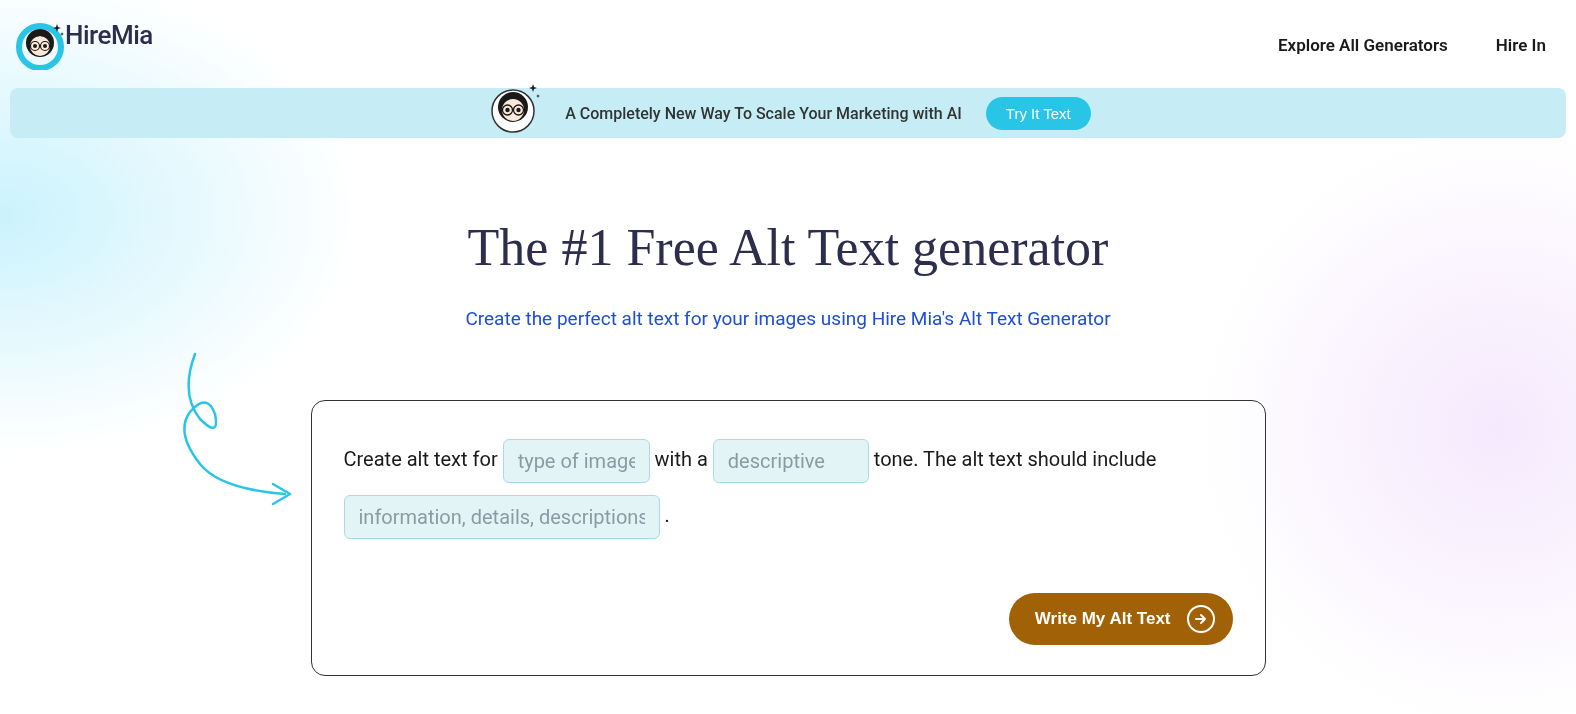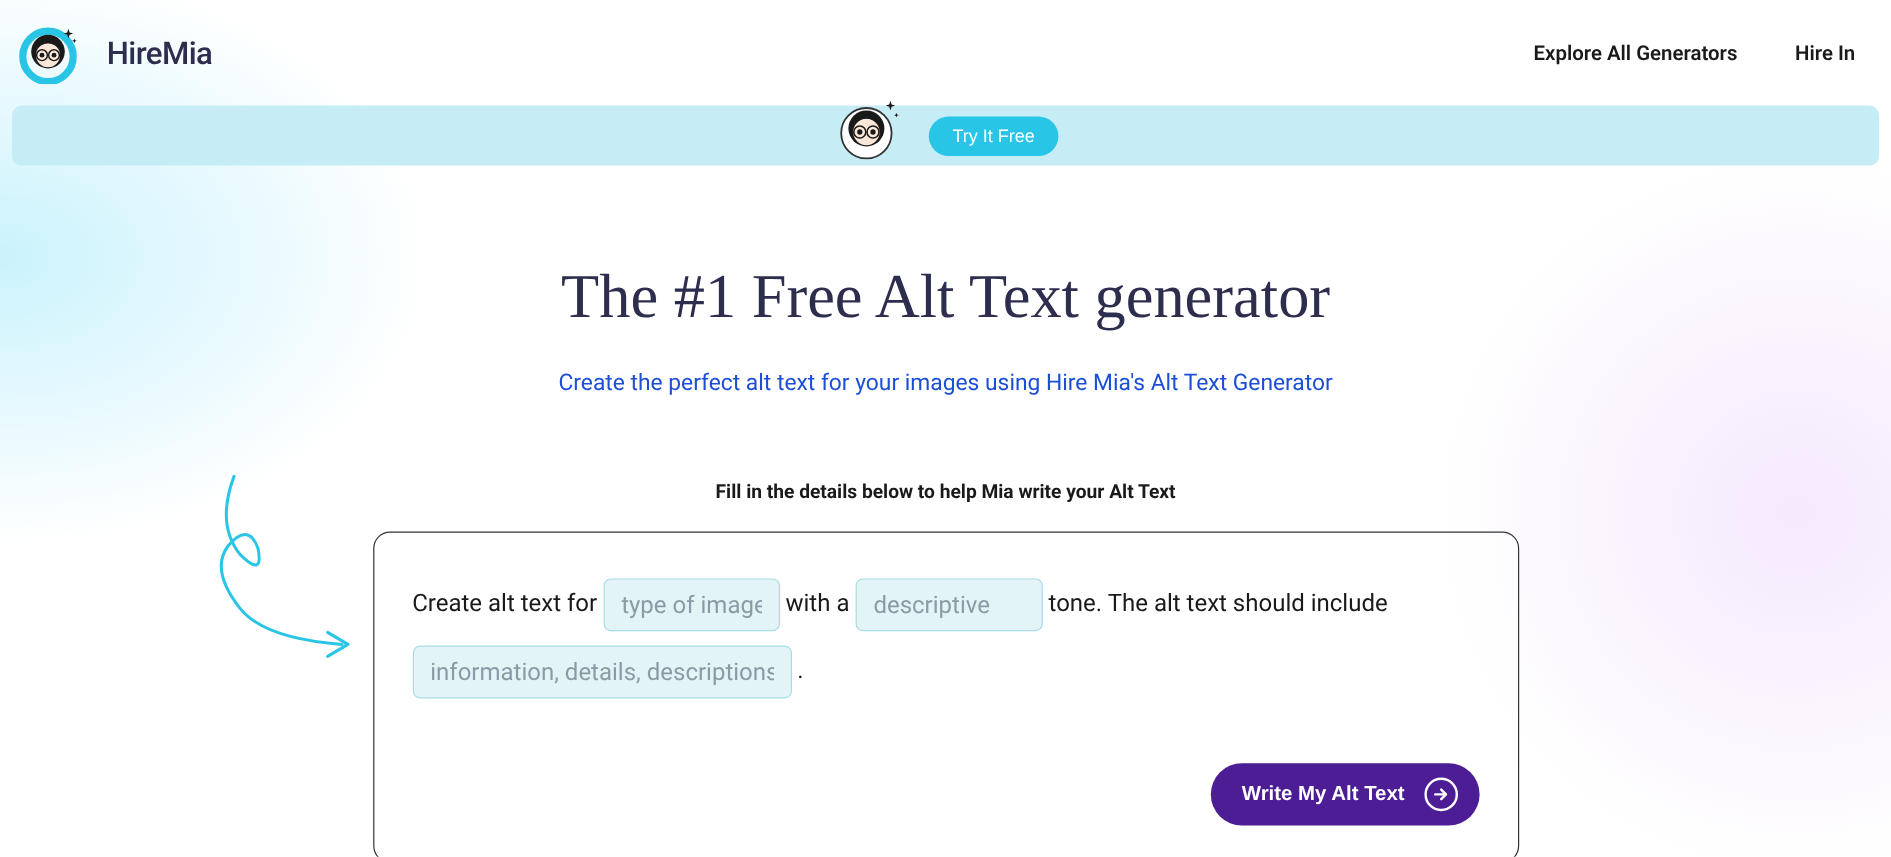"HireMia" .logo { align-items: center -> flex-start; gap: 24px -> 0 }
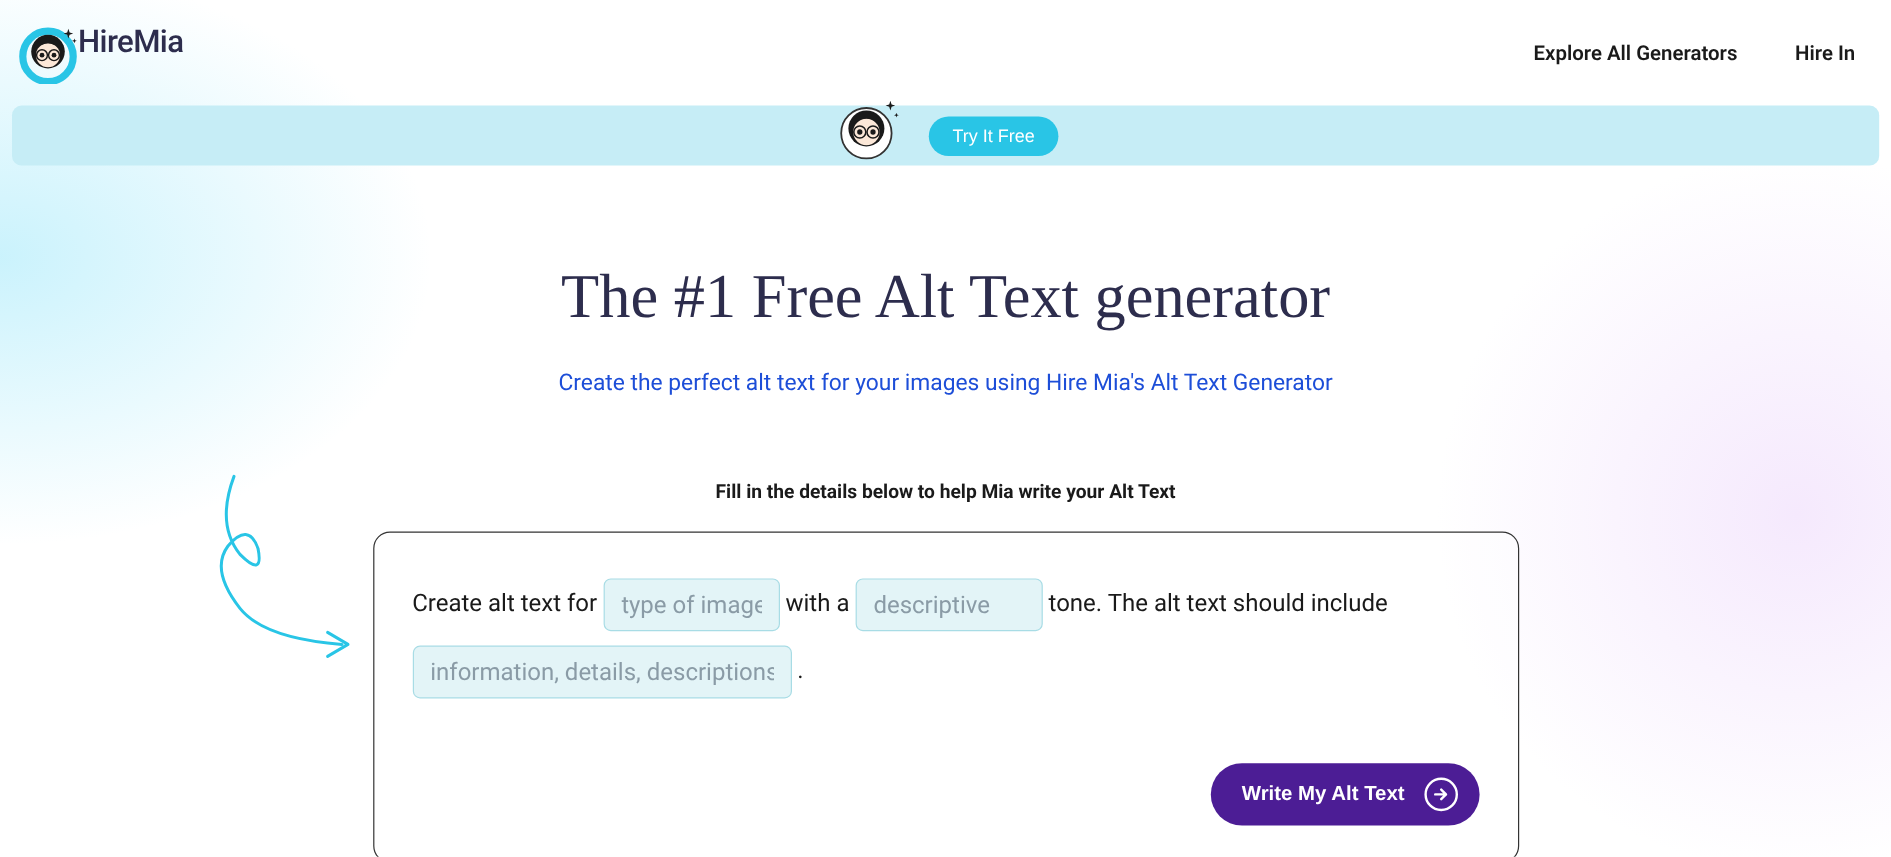"A Completely New Way To" span.banner-text { html: none -> <span>A Completely New Way To Scale Your Marketing with AI</span> }
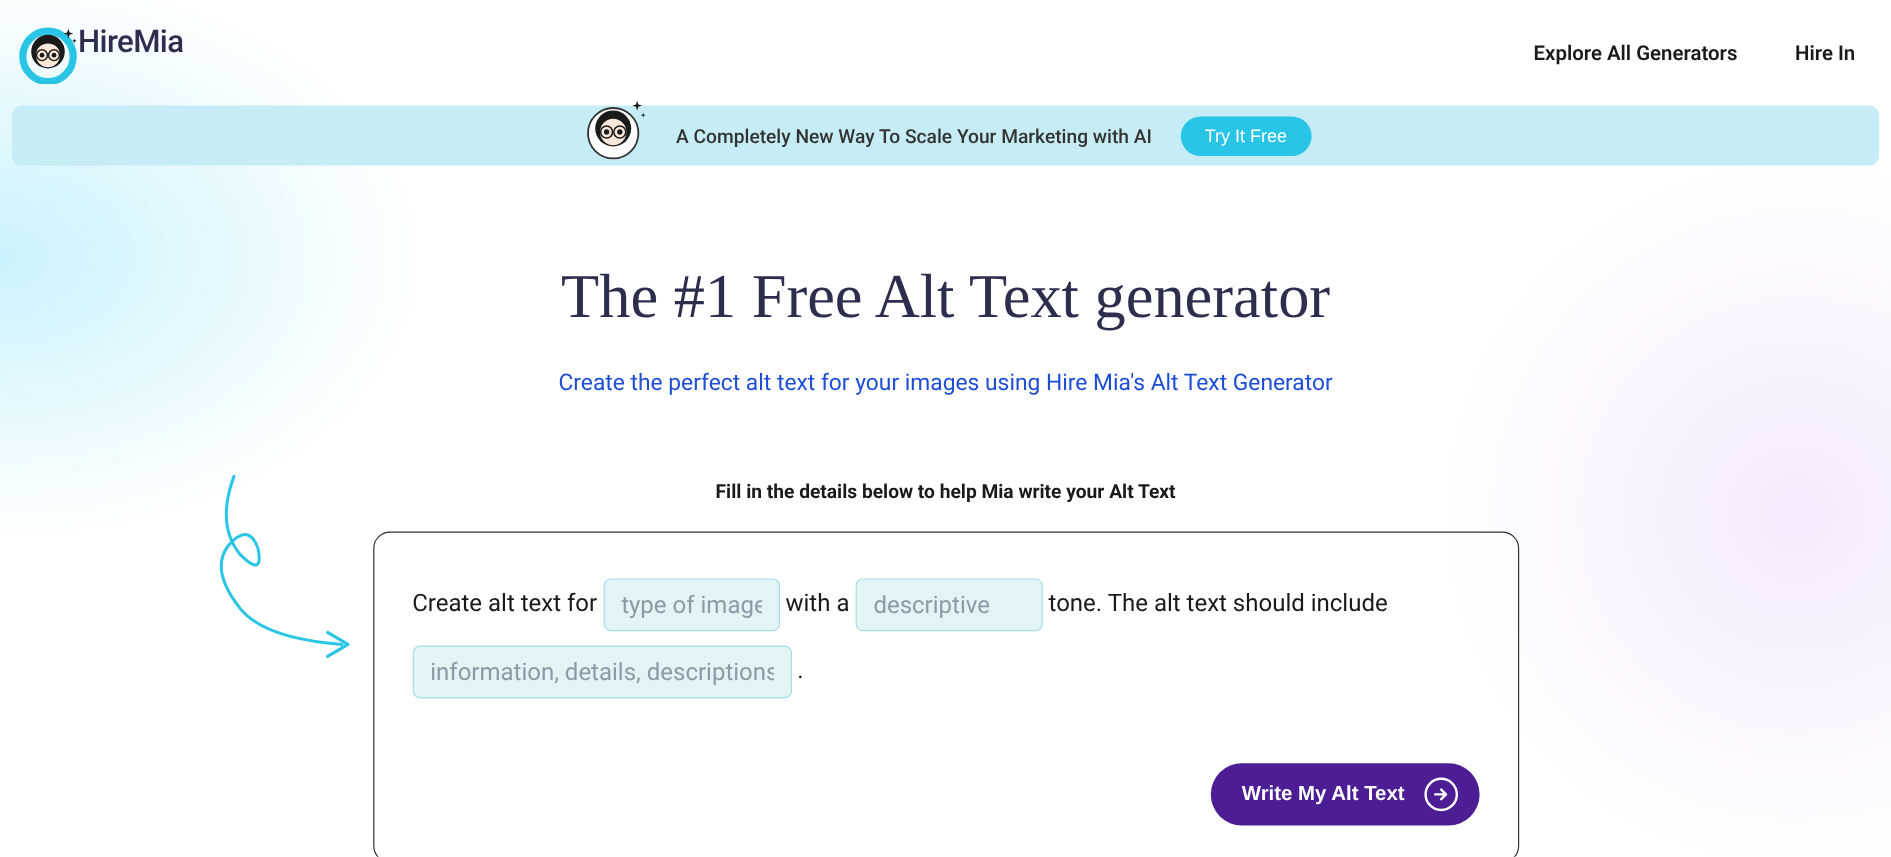"Try It Free" button.banner-btn { text: Free -> Text }
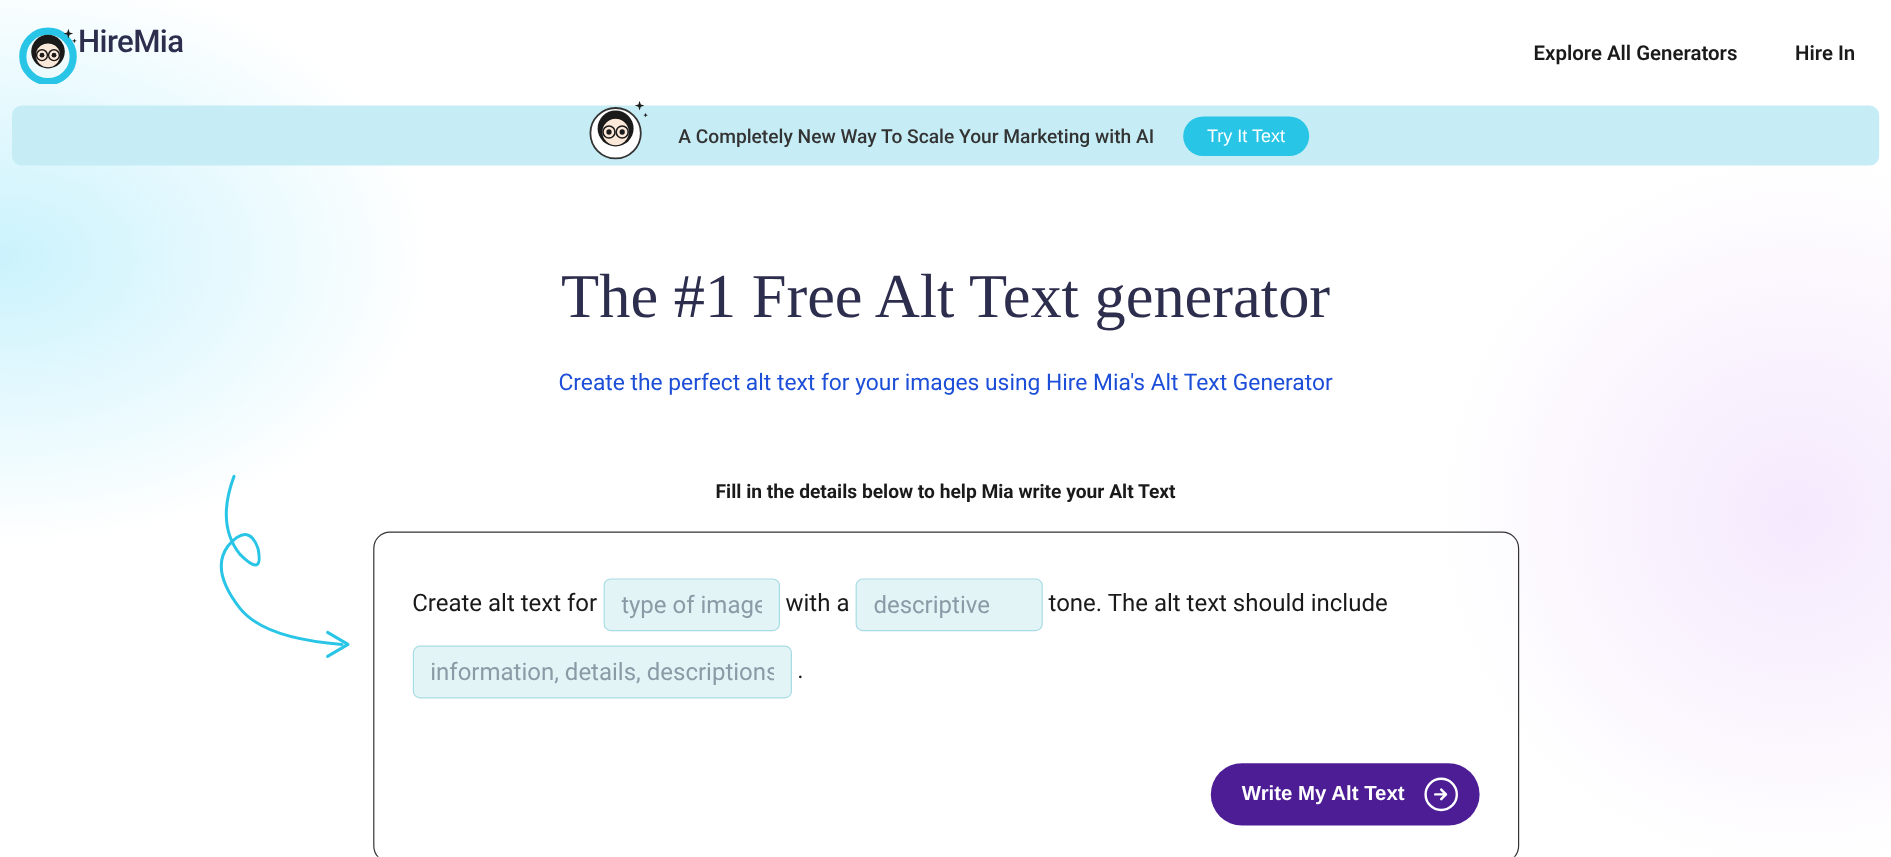"Fill in the details below" p.instruction { html: <p>Fill in the details below to help Mia write your Alt Text</p> -> none }
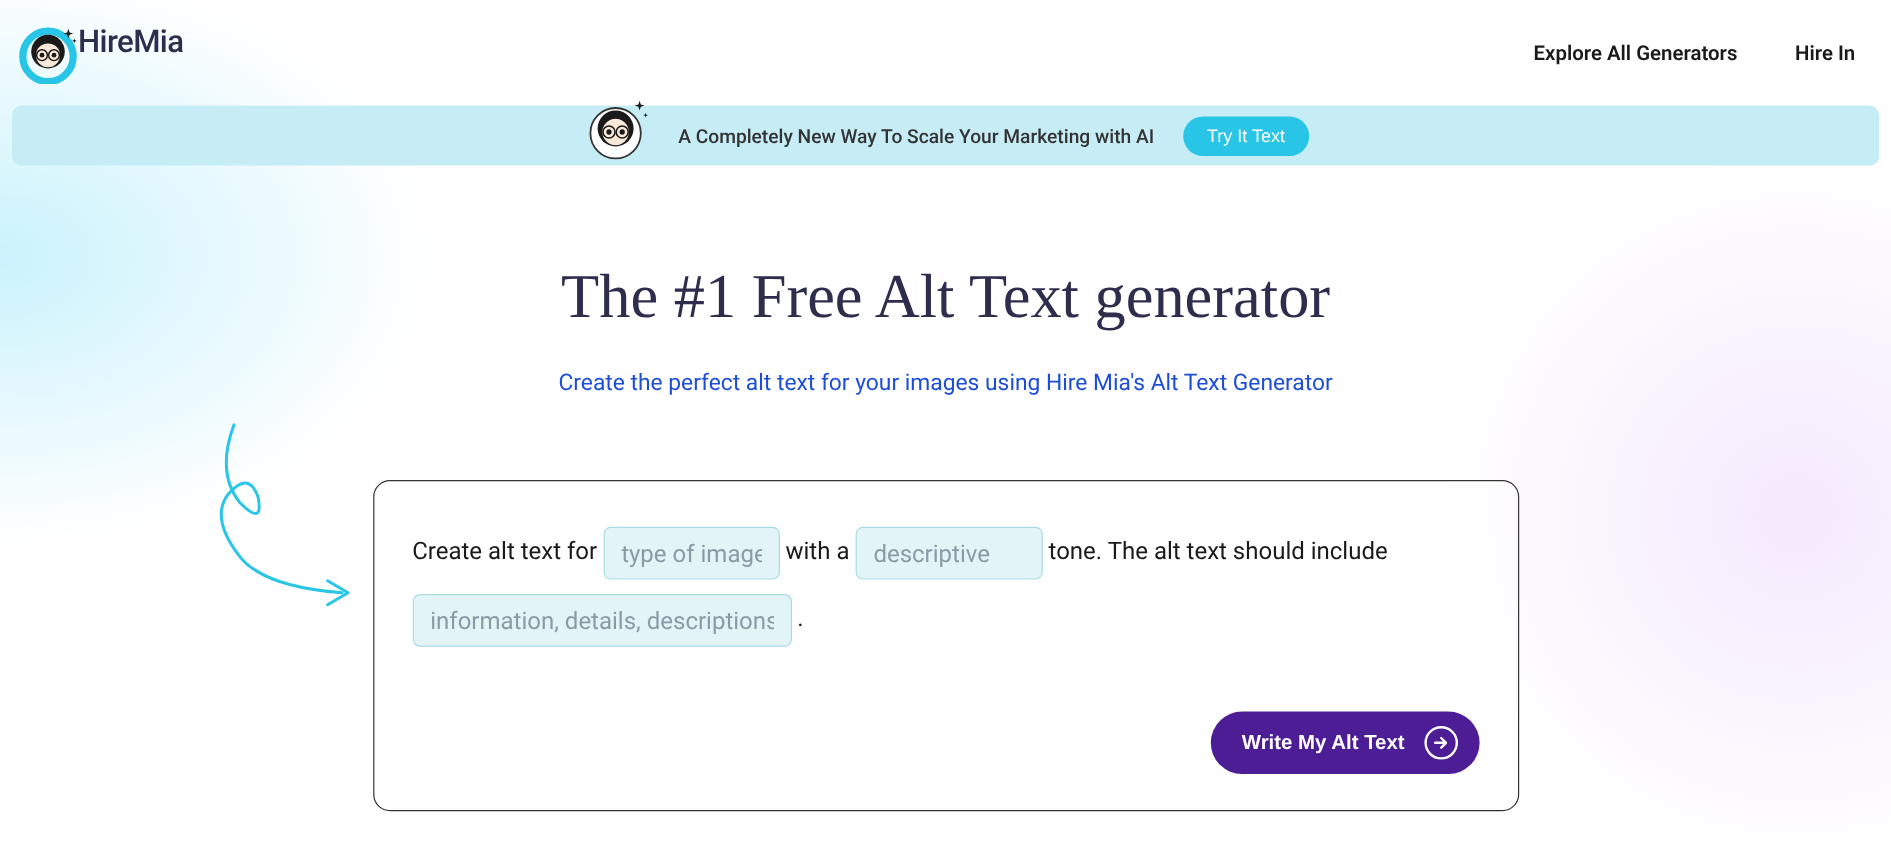"Write My Alt Text" .submit-btn { background: #4c1d95 -> #a16207 }
